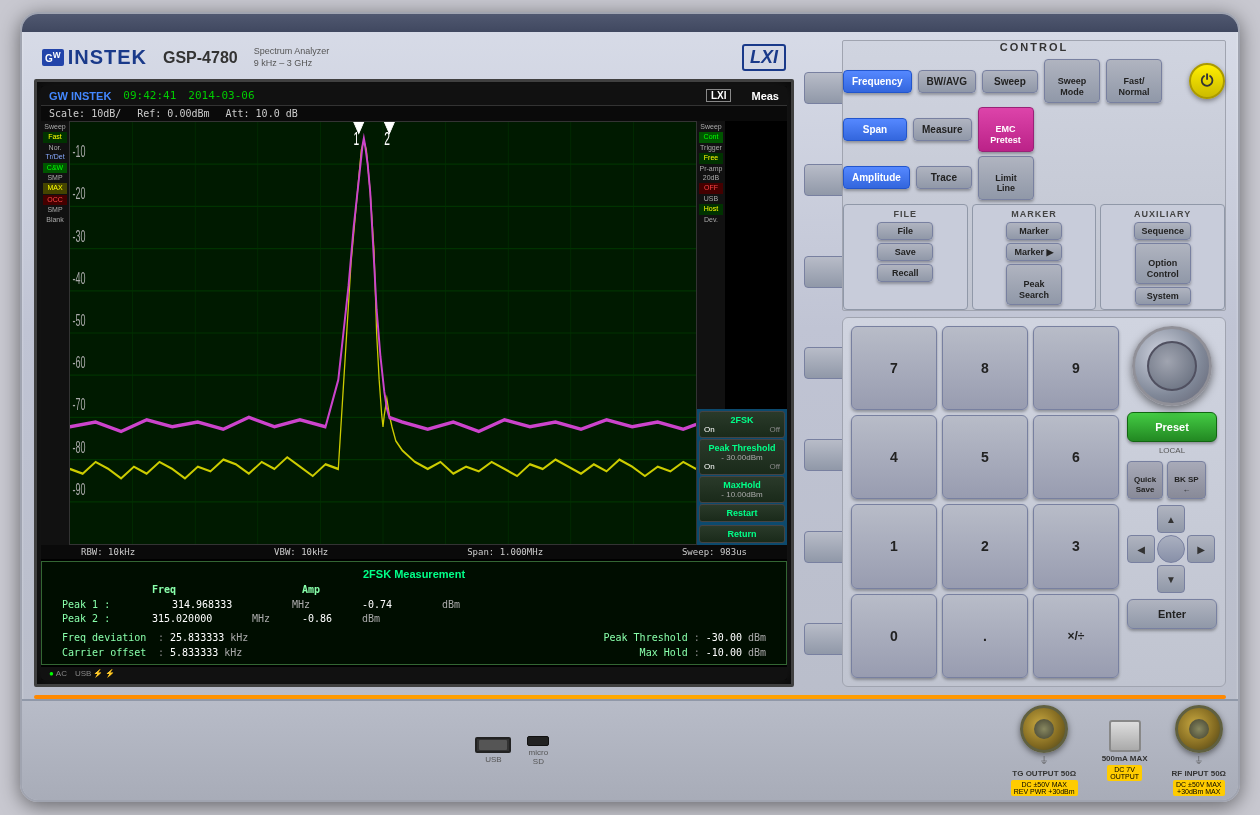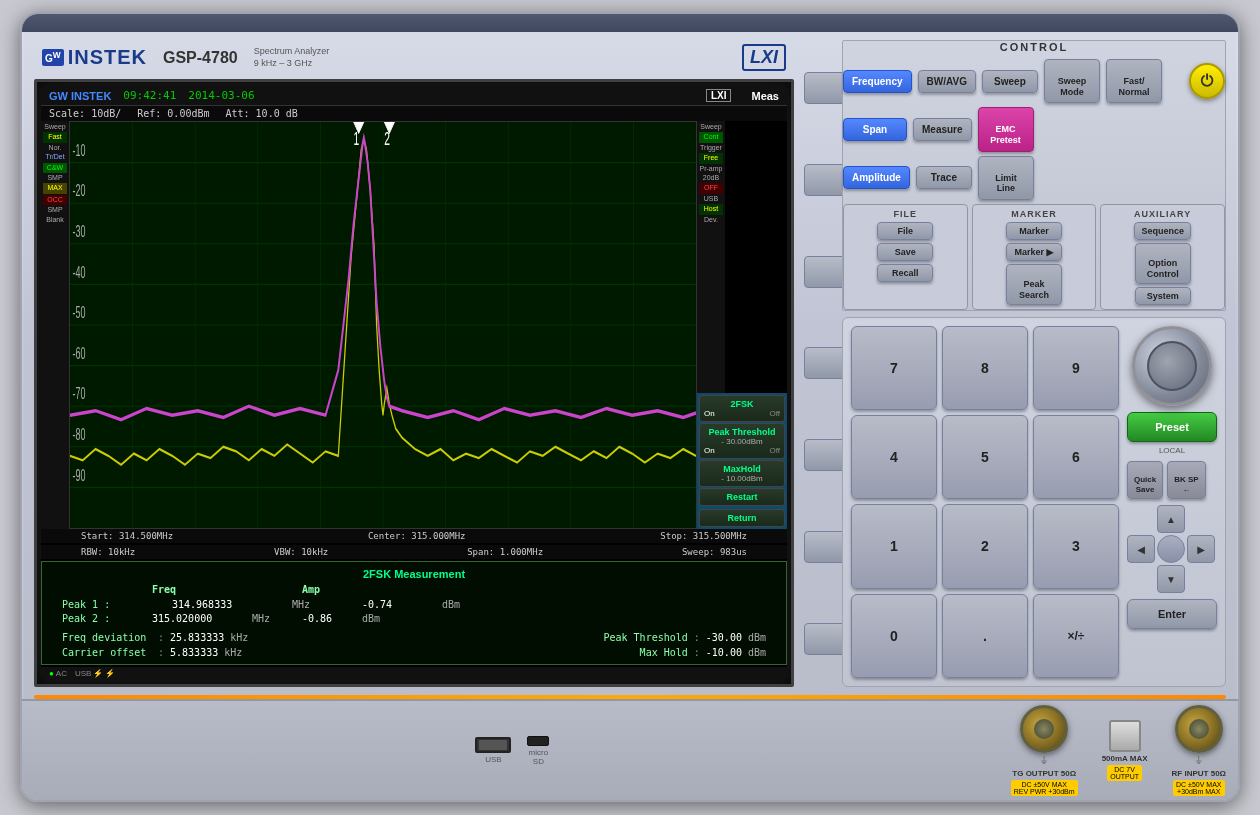"Start: 314.500MHz" div.freq-labels { html: <div> <span>Start: 314.500MHz</span> <span>Center: 315.000MHz</span> <span>Stop: 315.500MHz</span> </div> -> none }
